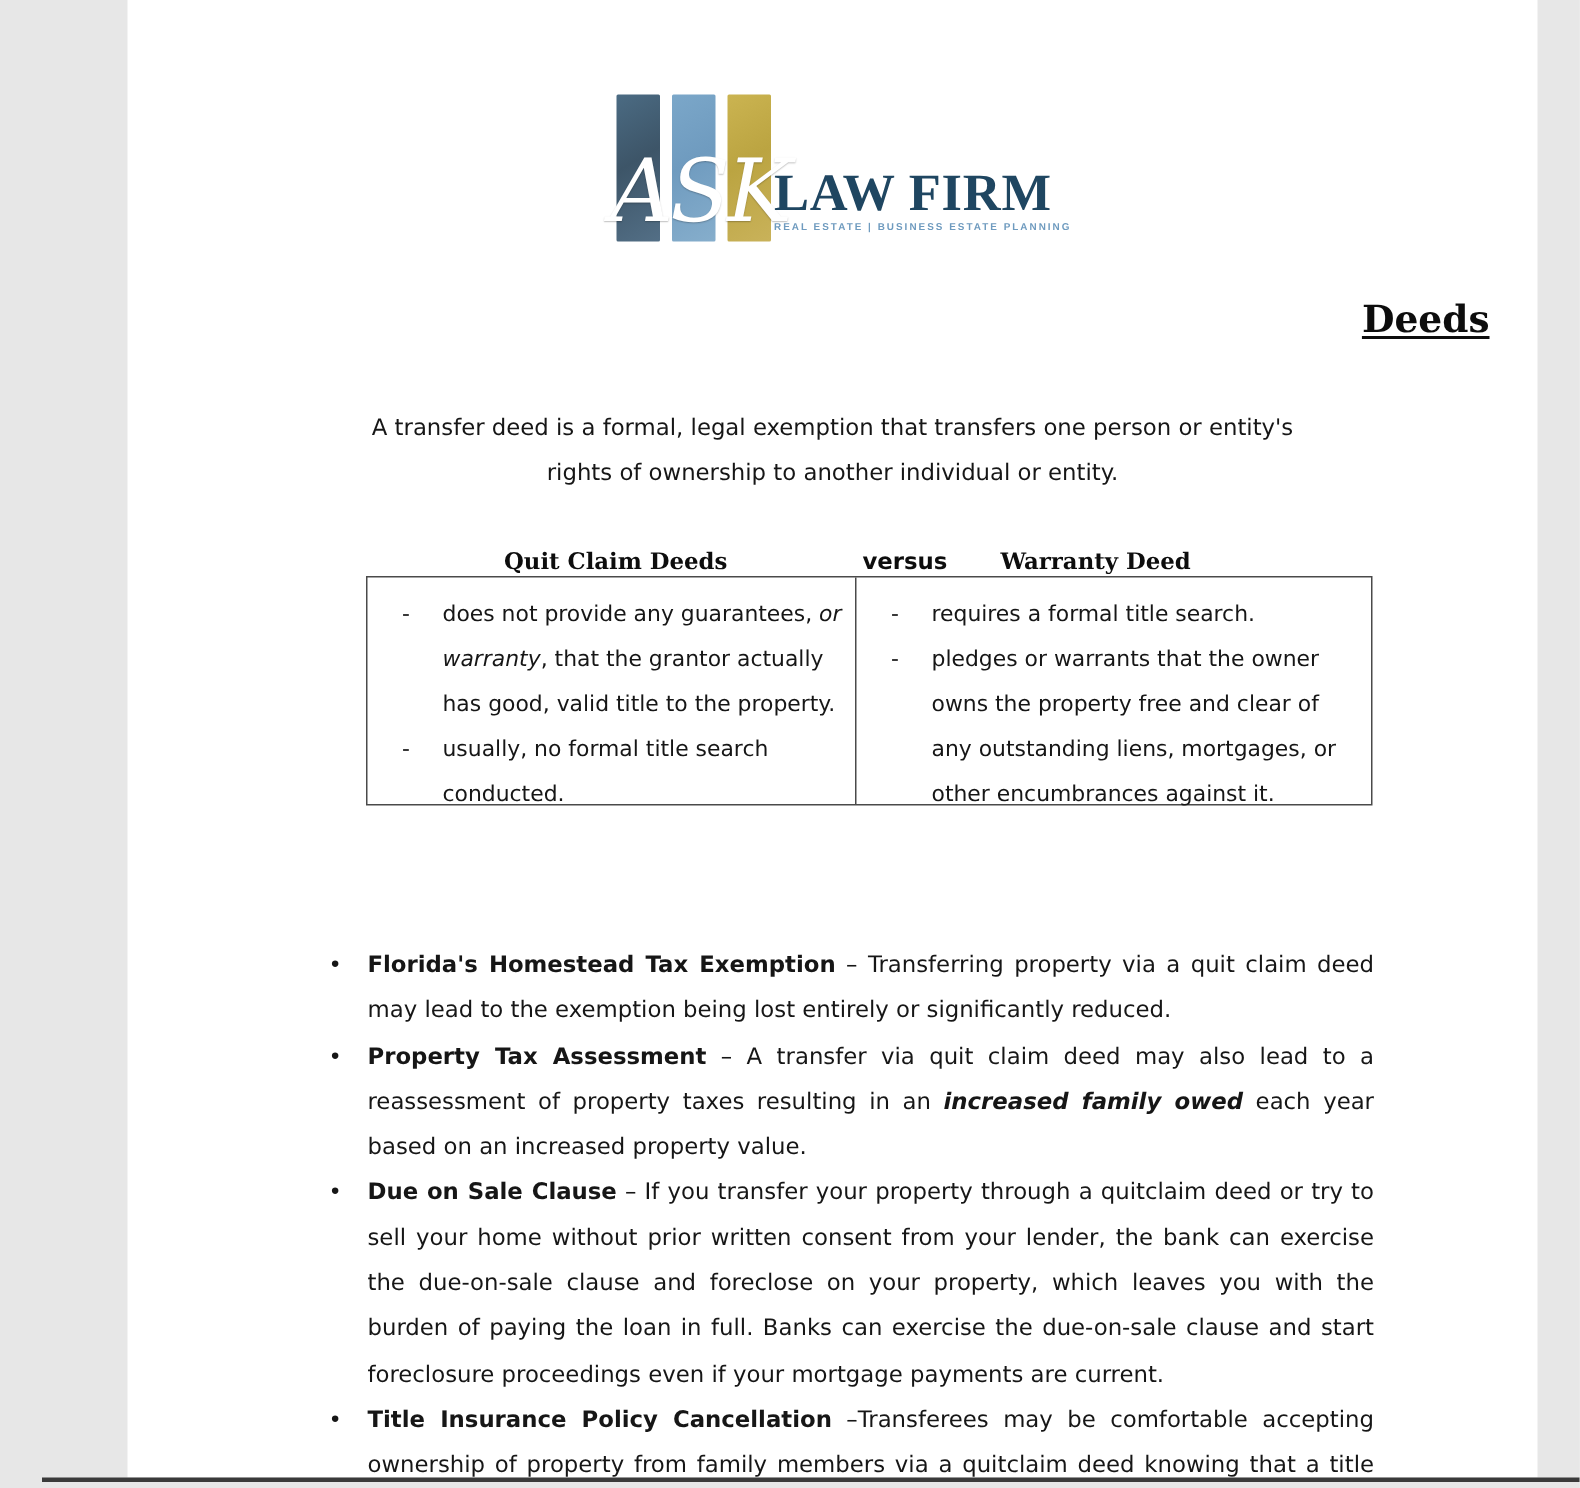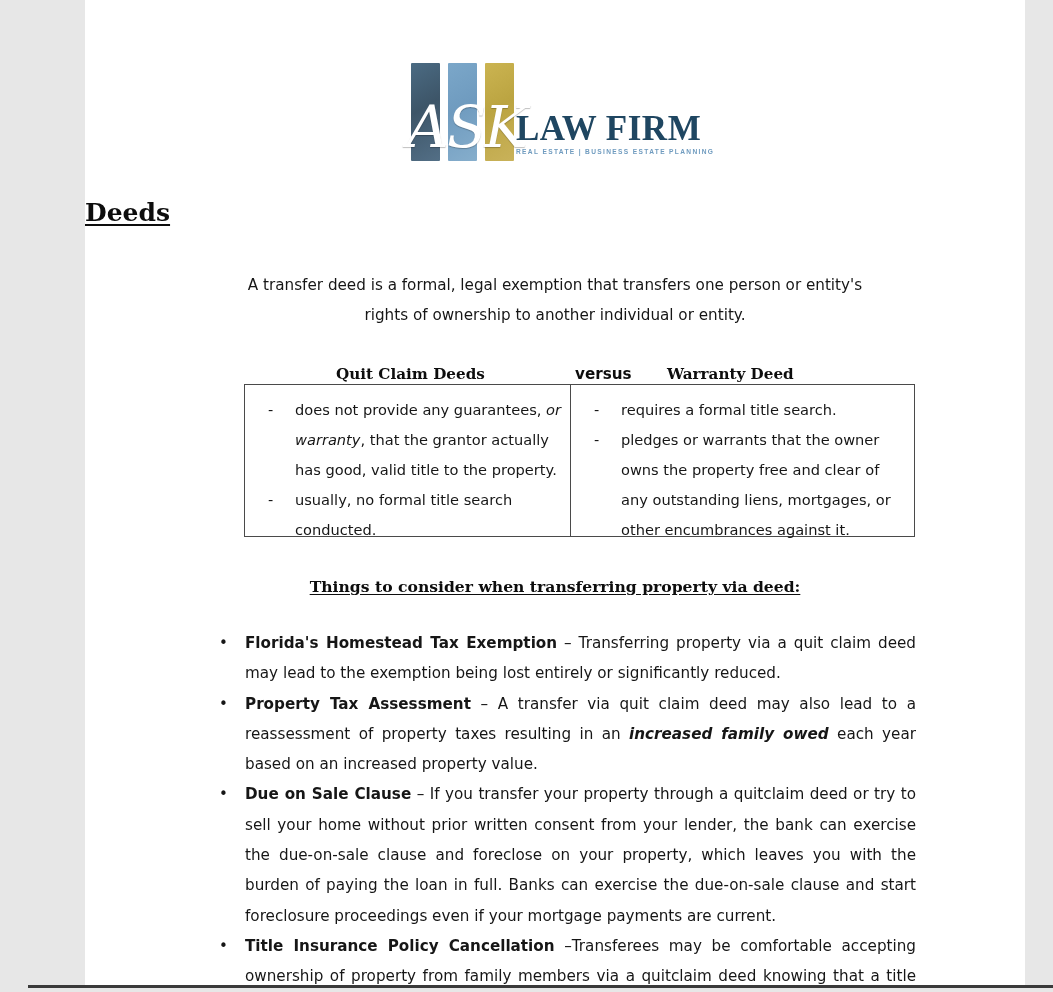"Deeds" #doc-title { text-align: left -> right }
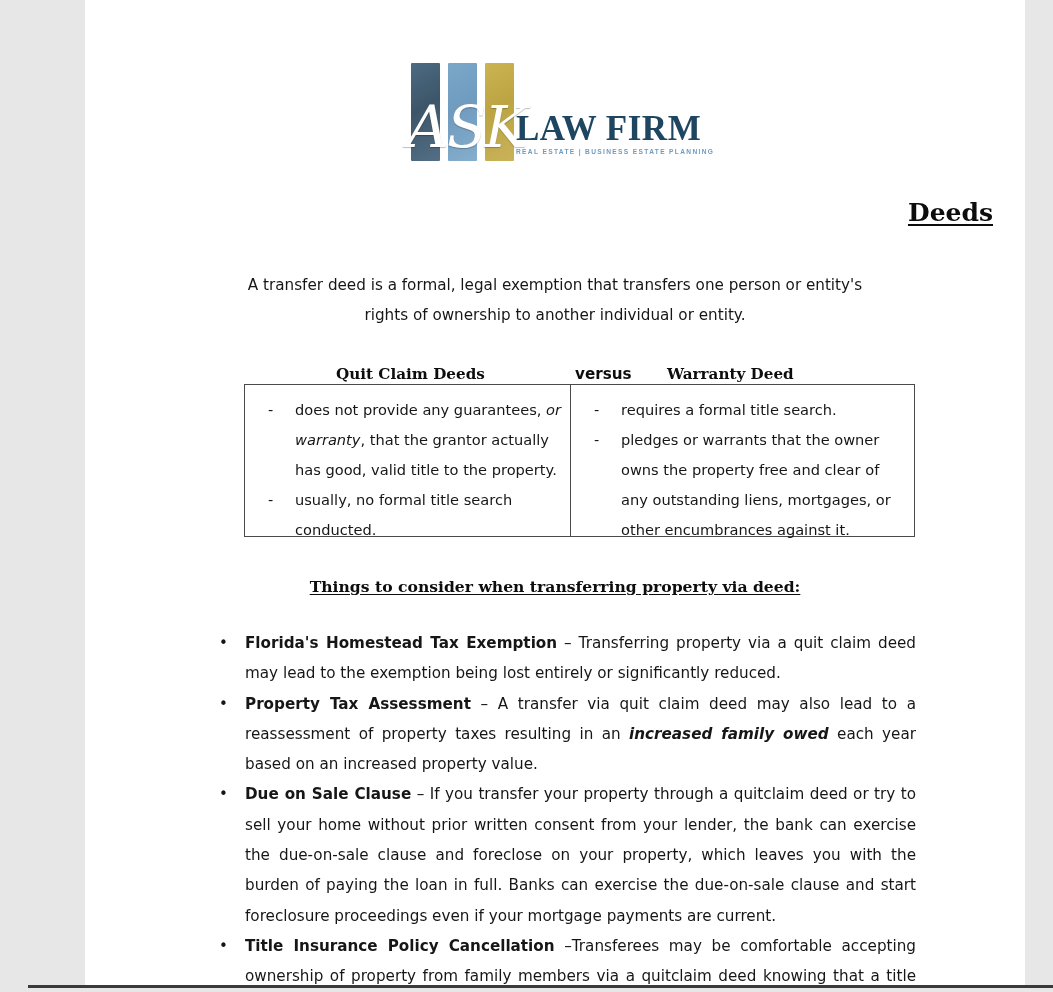"Things to consider when transferring" div { html: <div> <span>Things to consider when transferring property via deed:</span> </div> -> none }
